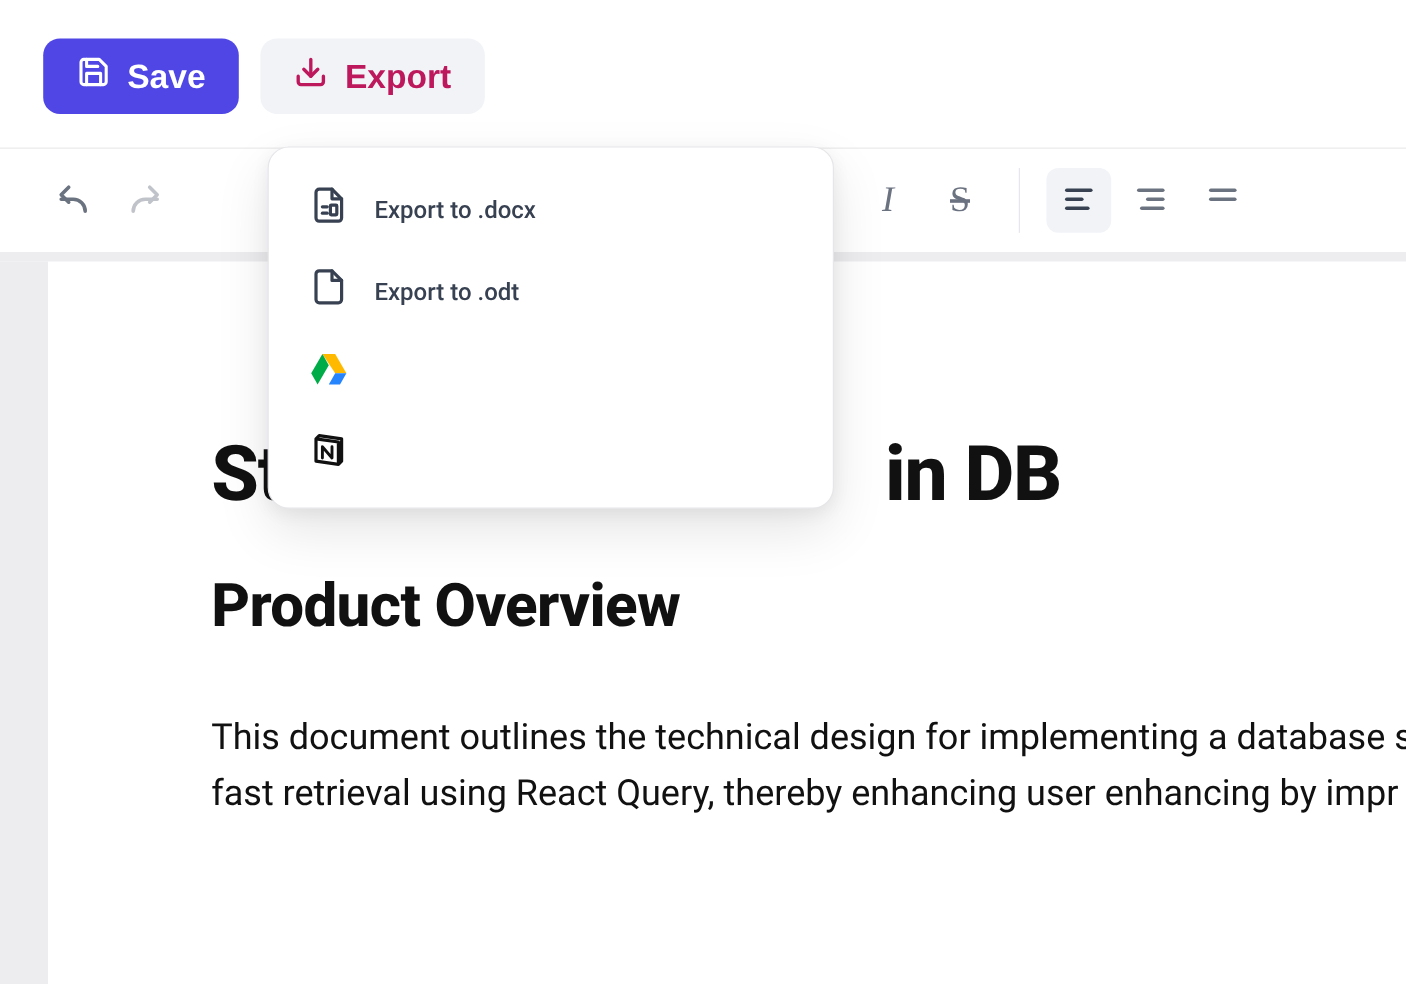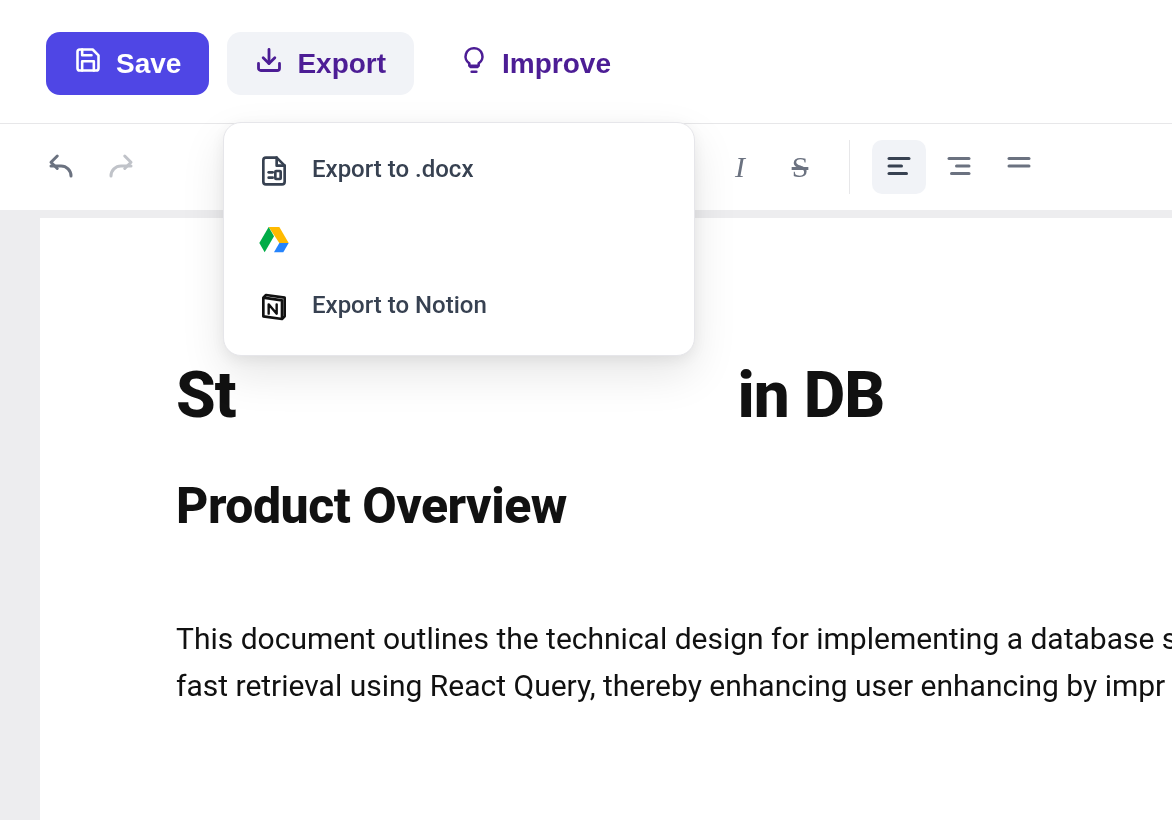"Save" .topbar { padding: 32px 0 28px 46px -> 32px 0 28px 36px }
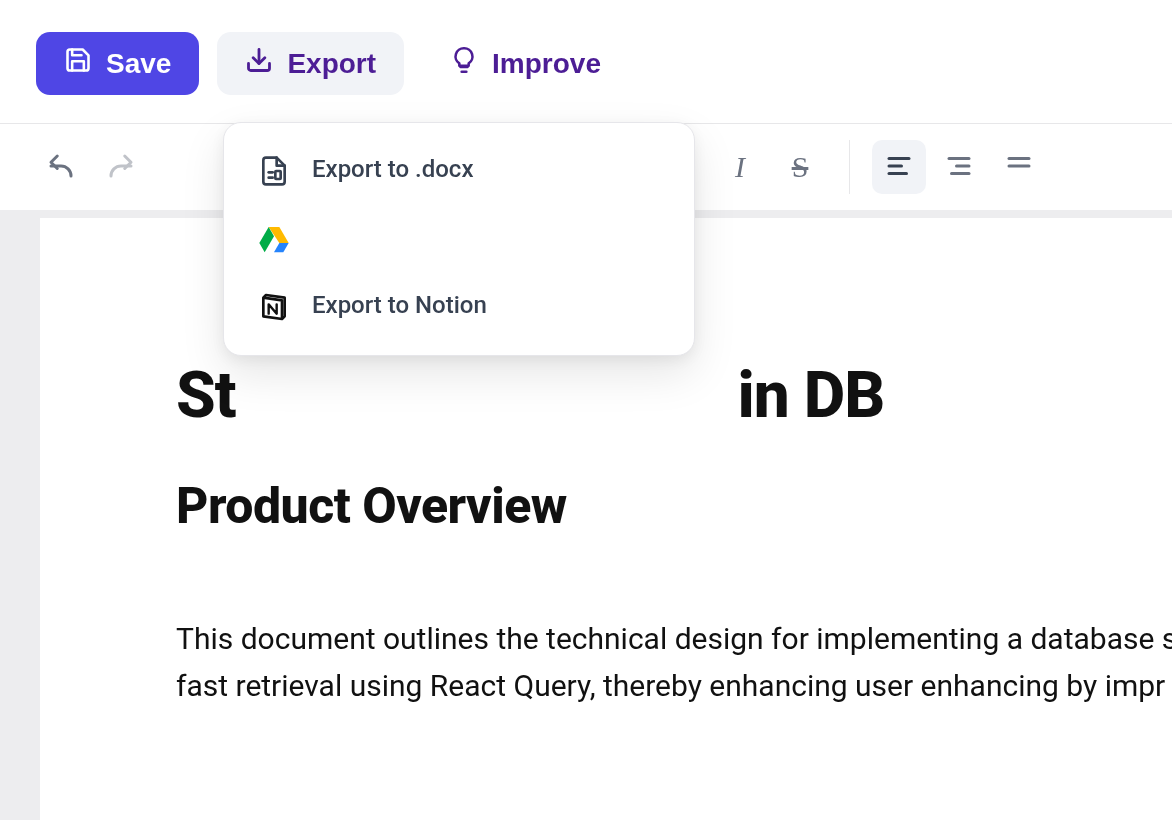"Export" .btn { color: #4c1d95 -> #be185d }
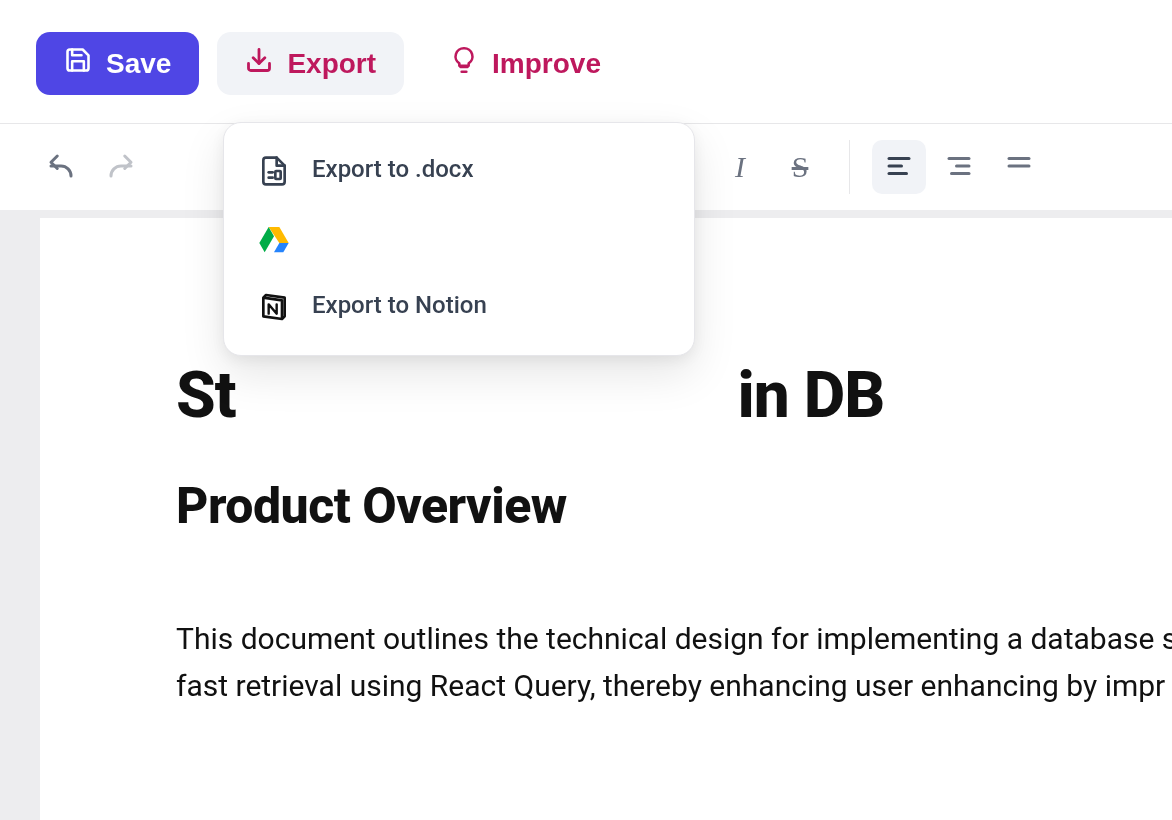"Improve" button.btn { html: <button> <span> <svg> <path></path> <path></path> <path></path> </svg> </span> <span>Improve</span> </button> -> none }
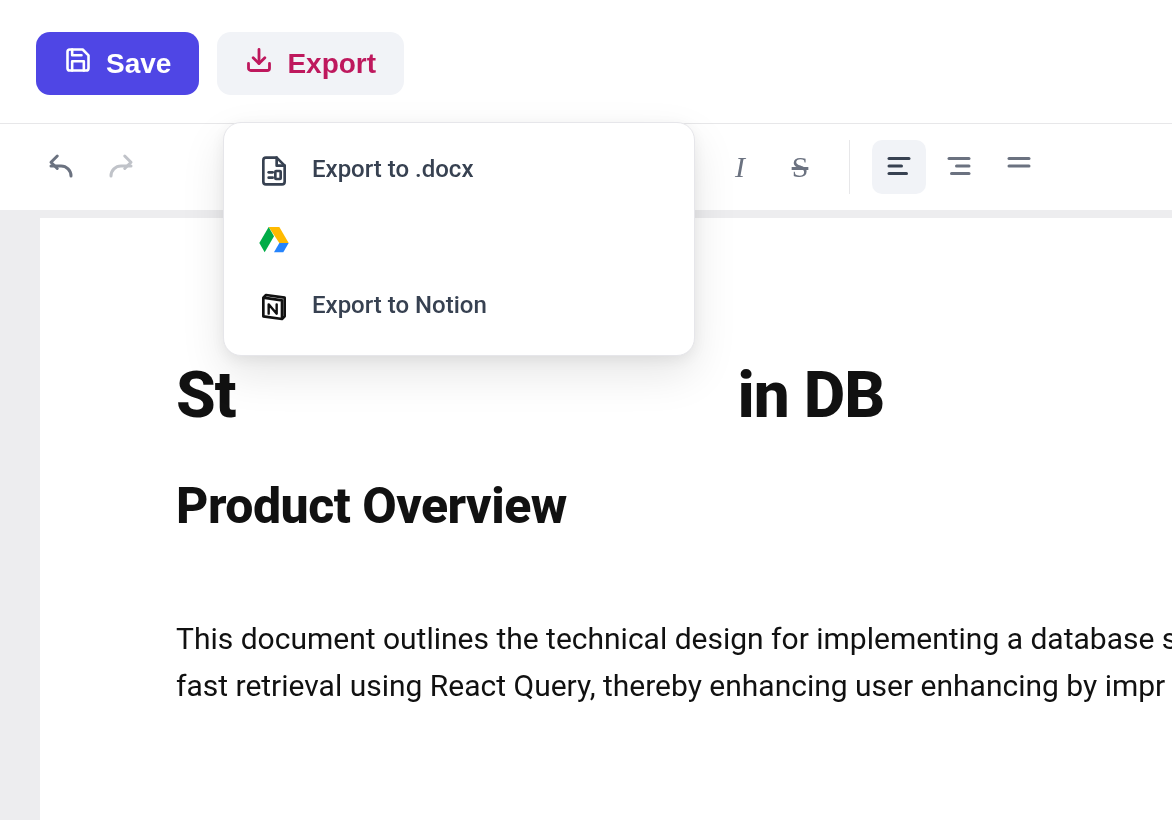"Export to .docx" .dd-item { align-items: flex-start -> flex-end; font-size: 24px -> 20px }
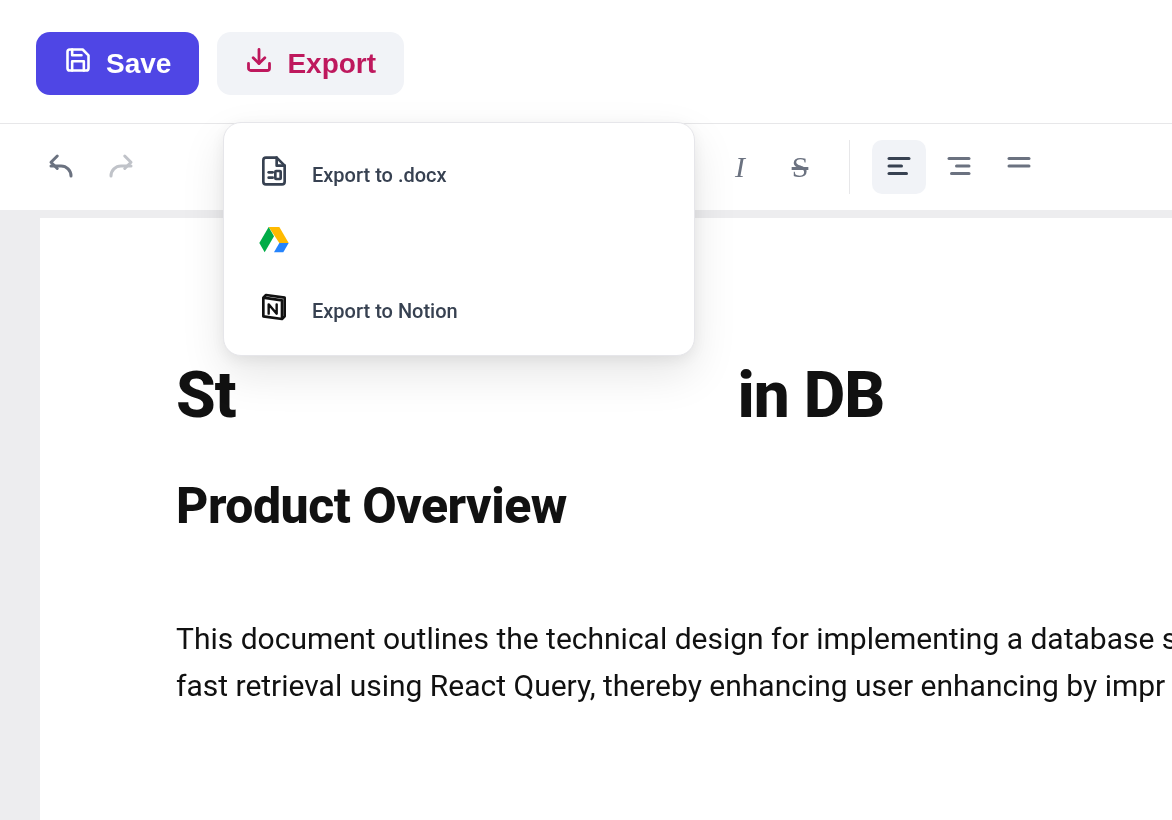"Export to .odt" div.dd-item { html: none -> <div> <span> <svg> <path></path> <polyline></polyline> </svg> </span> <span>Export to .odt</span> </div> }
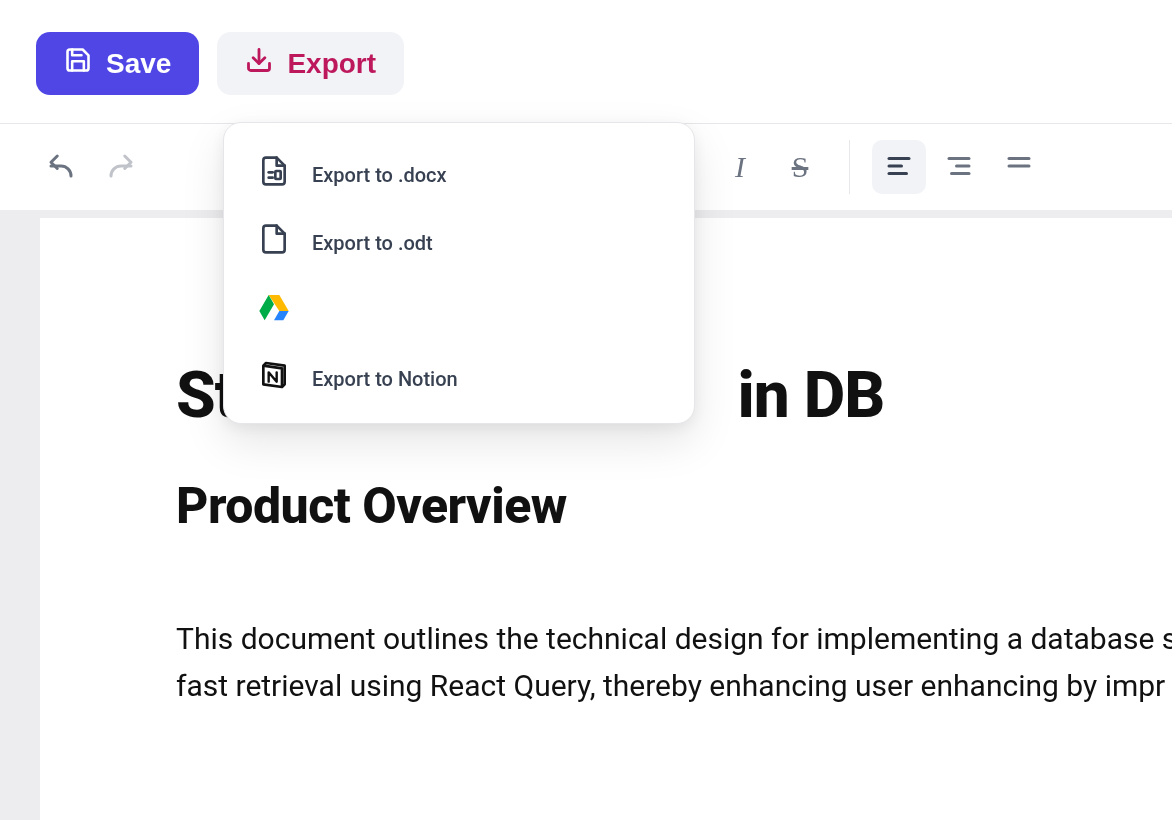"Export to Notion" span { html: <span>Export to Notion</span> -> none }
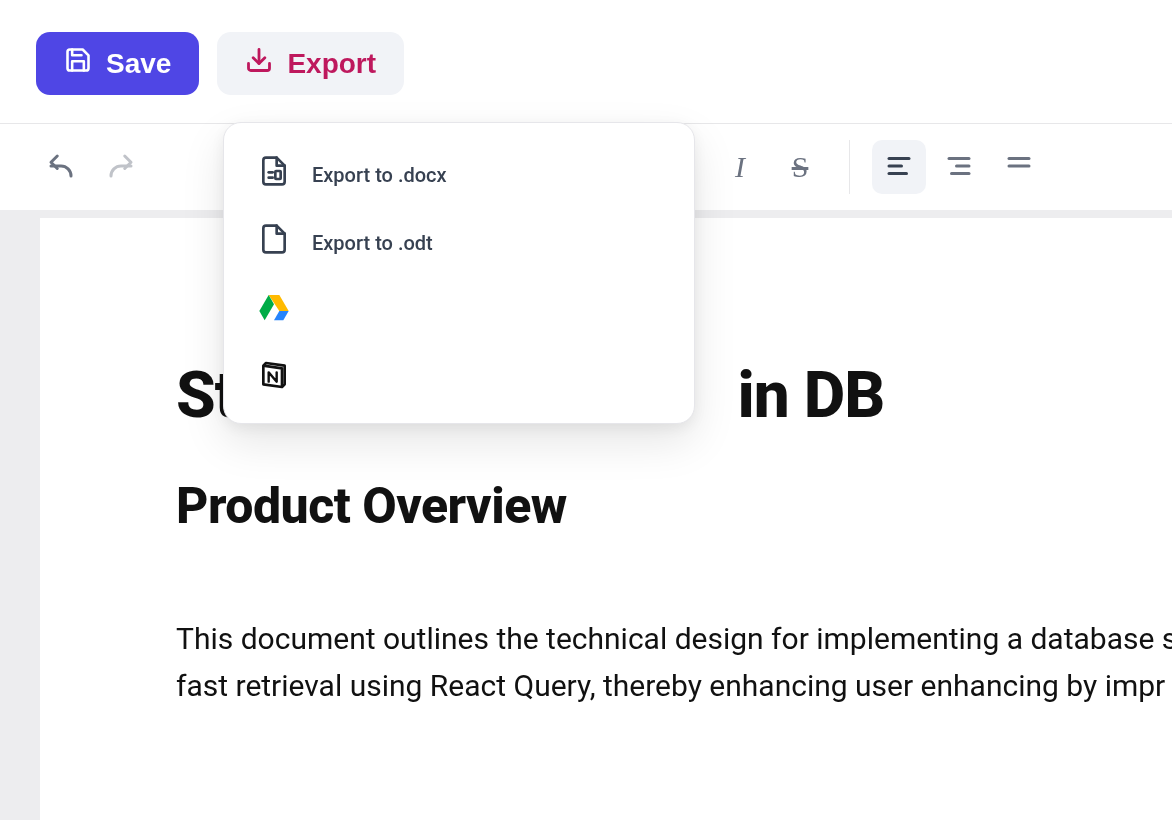"Product Overview" .doc-h2 { margin-bottom: 80px -> 56px }
